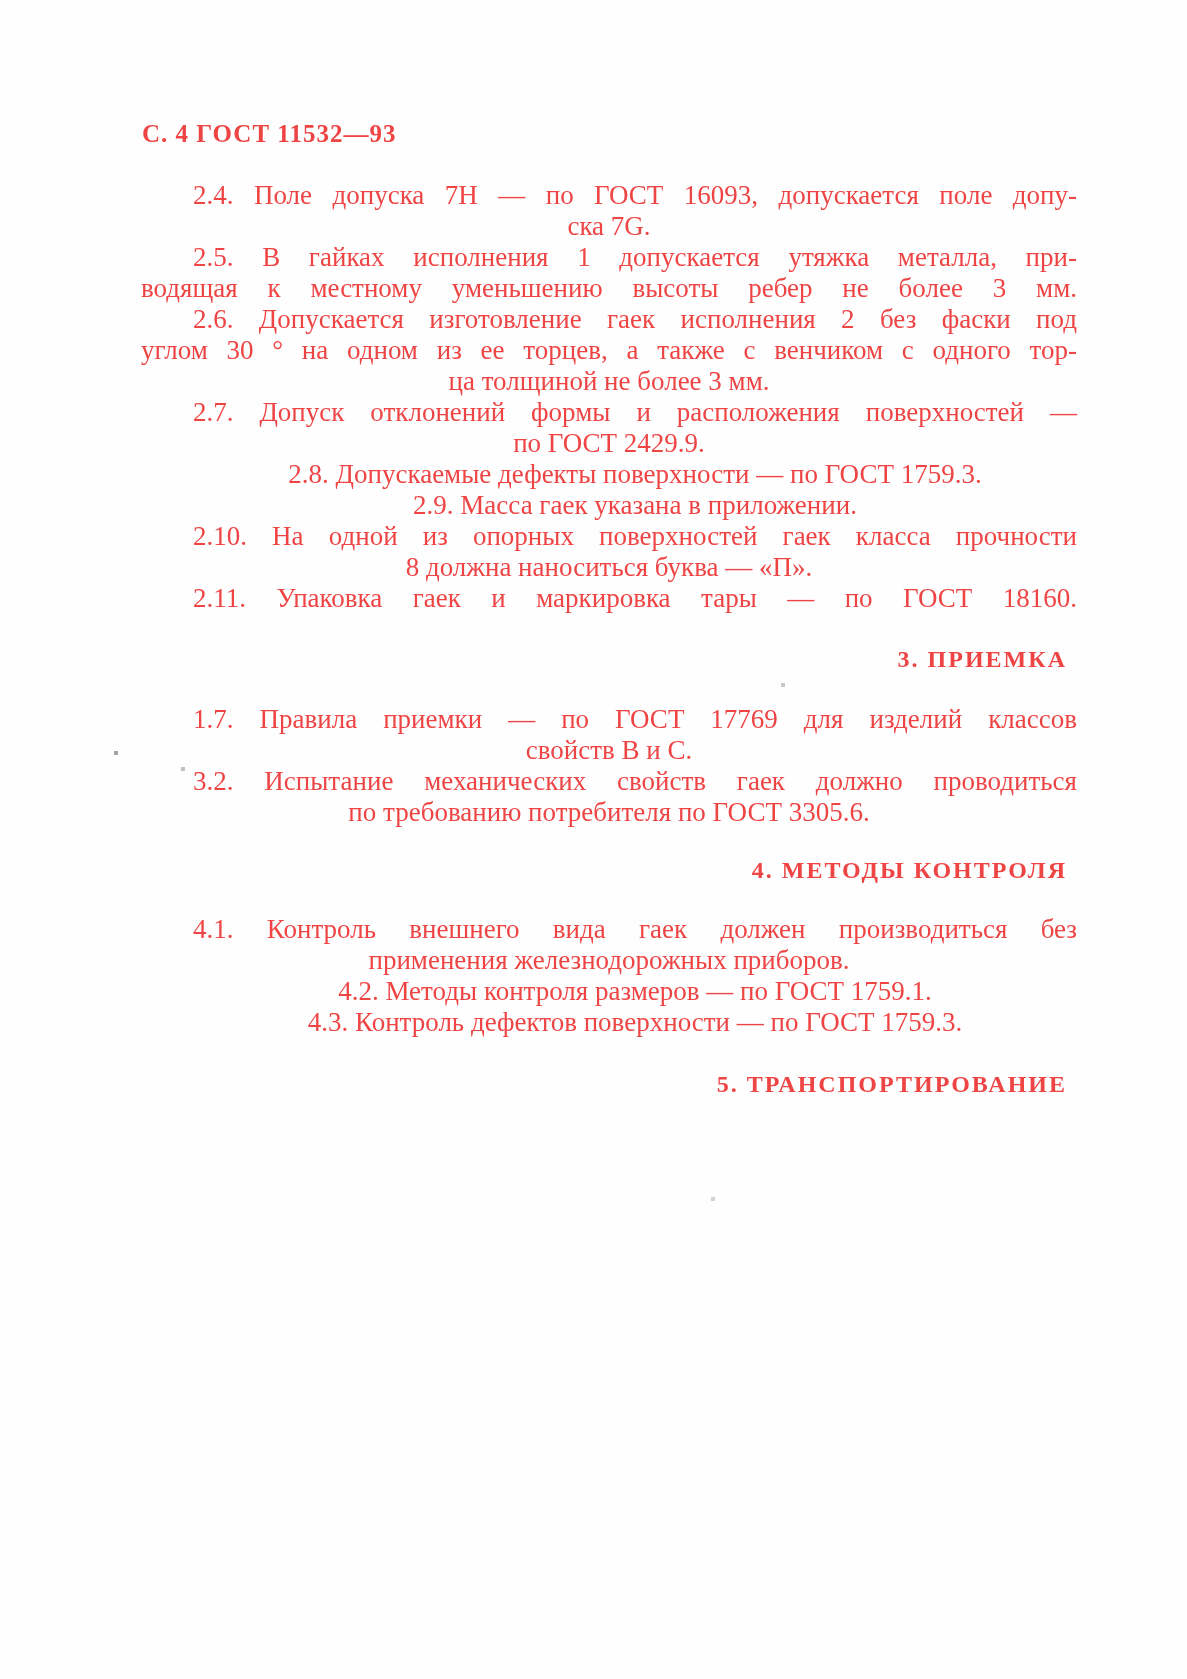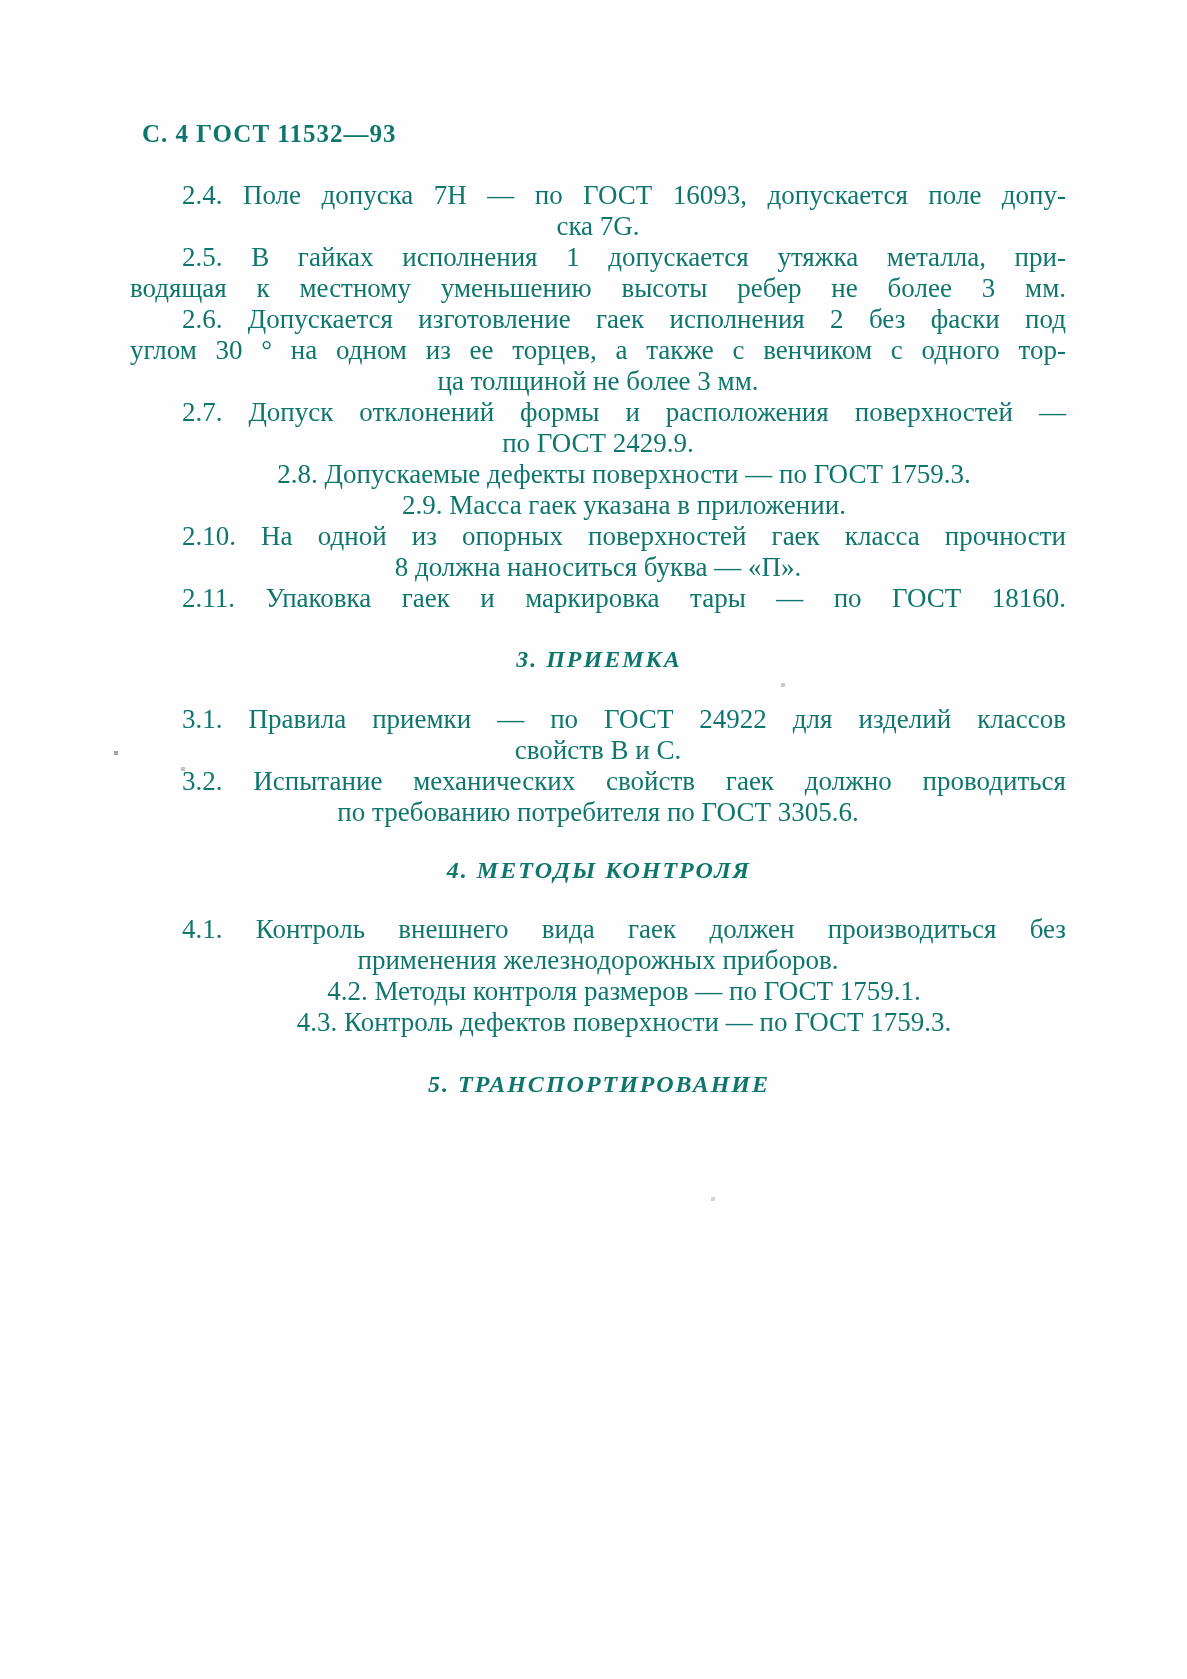"С. 4 ГОСТ 11532—93" .page { color: #0f766e -> #ef4444 }
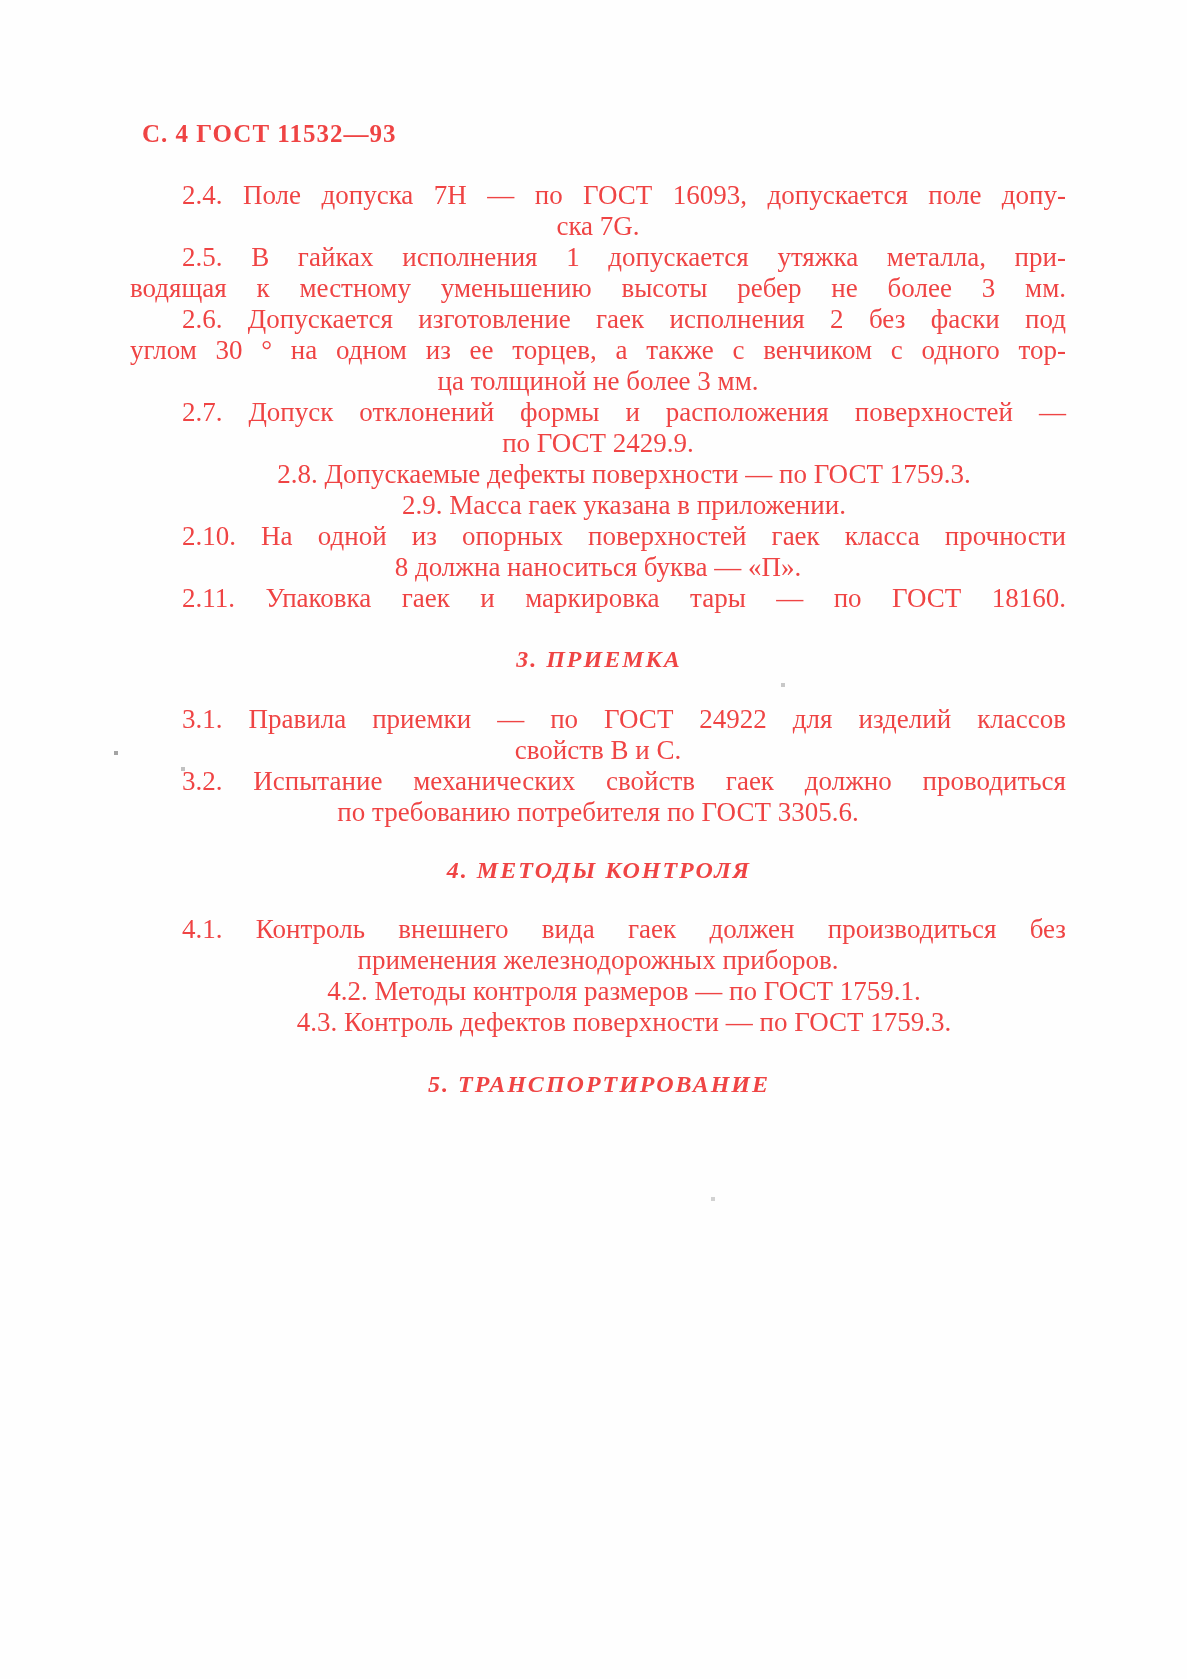"2.4. Поле допуска 7Н —" .block { left: 130px -> 141px }
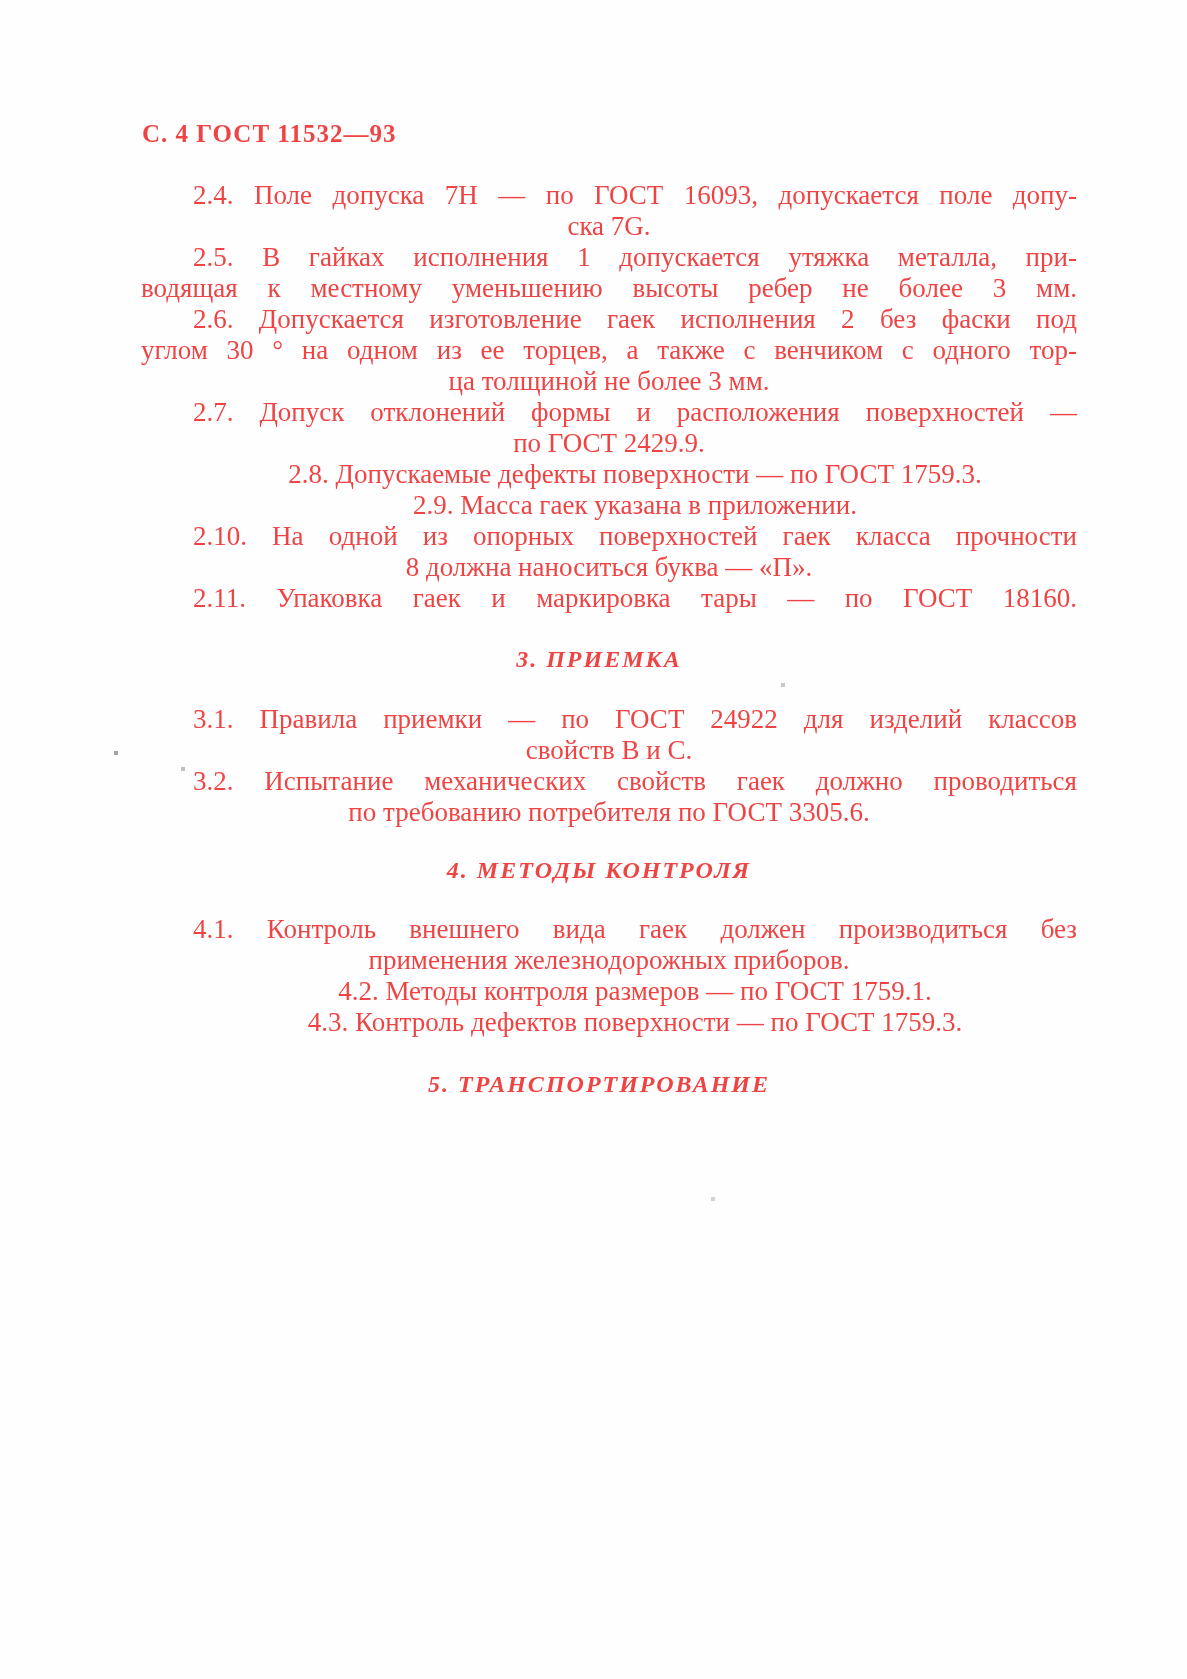"3. ПРИЕМКА" .shead { font-style: italic -> none; text-align: center -> right }
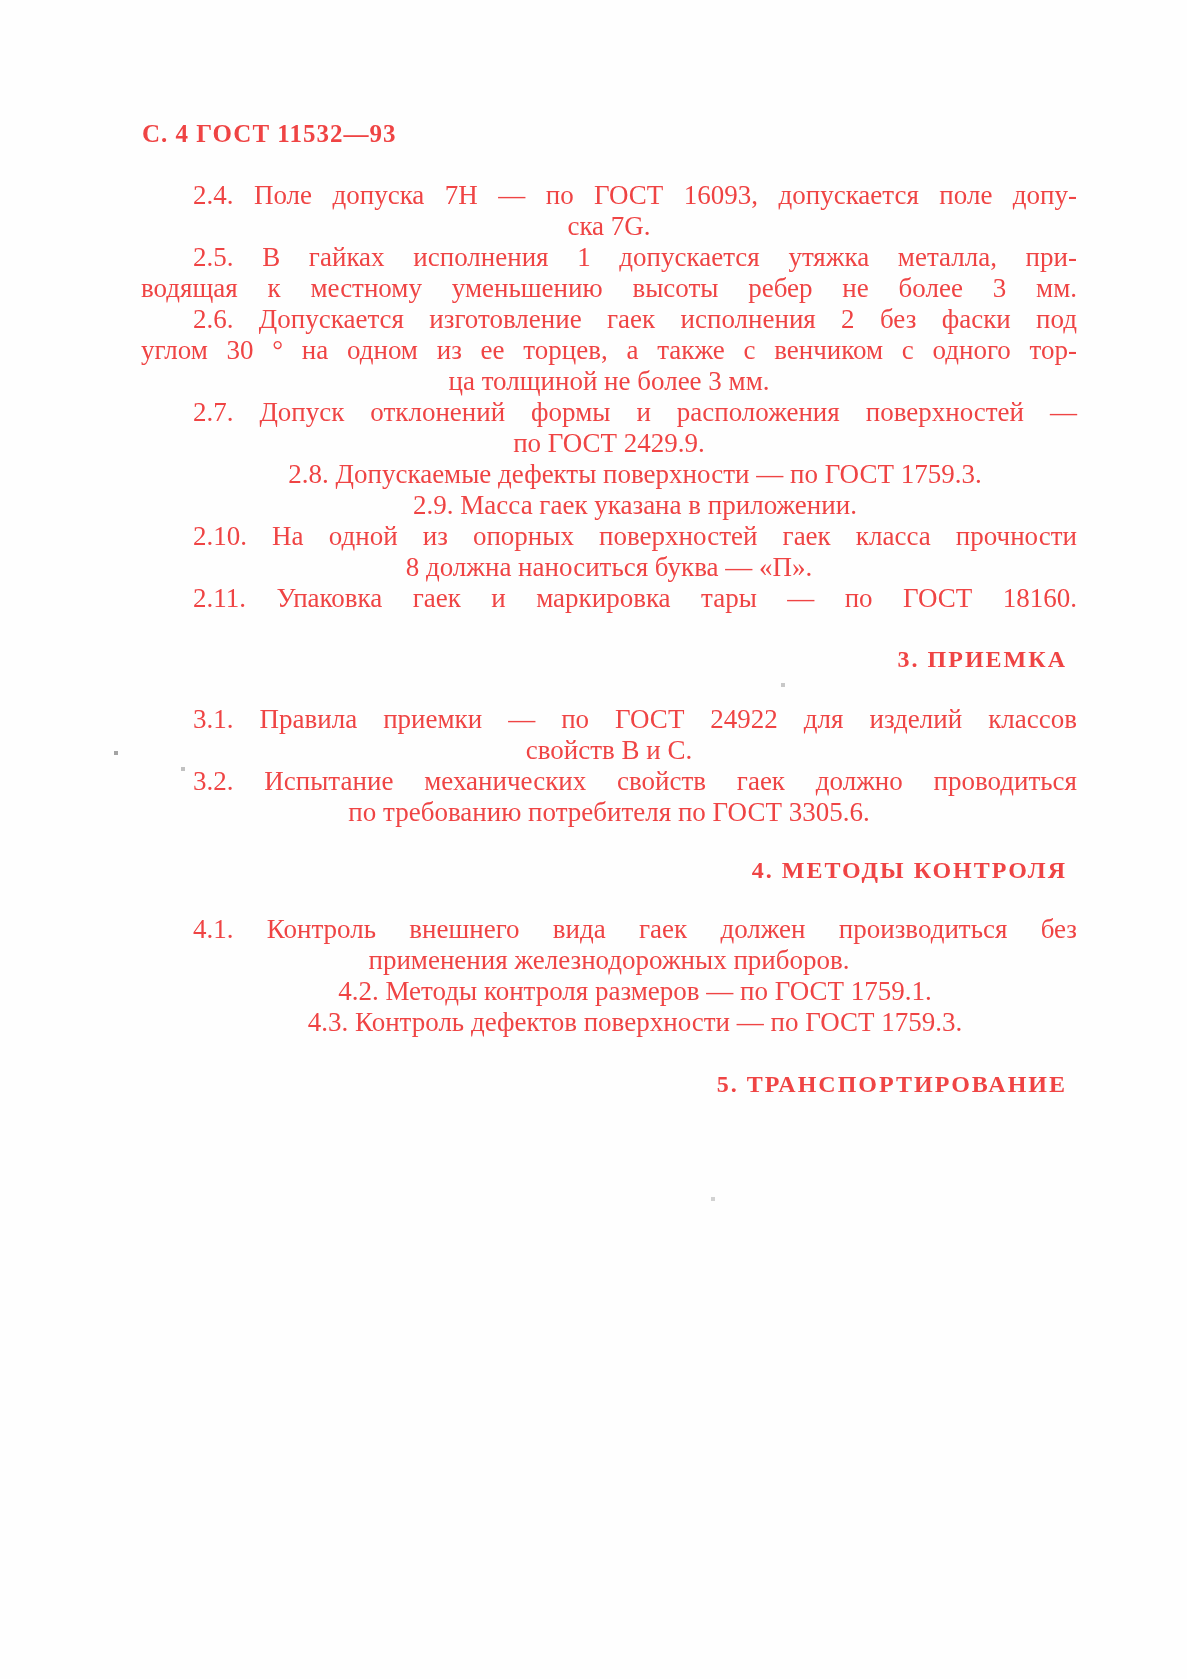"3.1. Правила приемки — по" div.ln { text: 3.1. Правила приемки — по ГОСТ 24922 -> 1.7. Правила приемки — по ГОСТ 17769 }
